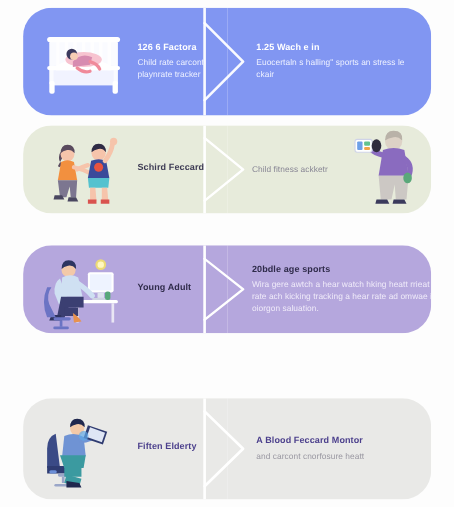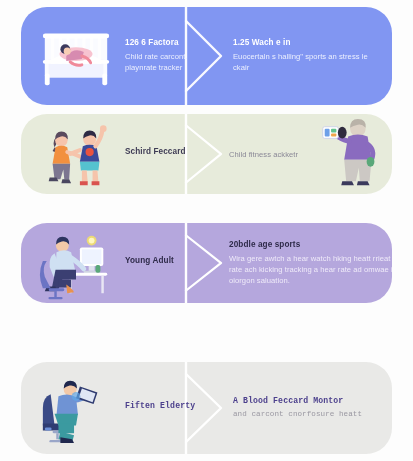"Fiften Elderty" #band4 { font-family: Liberation Mono, monospace -> none }
